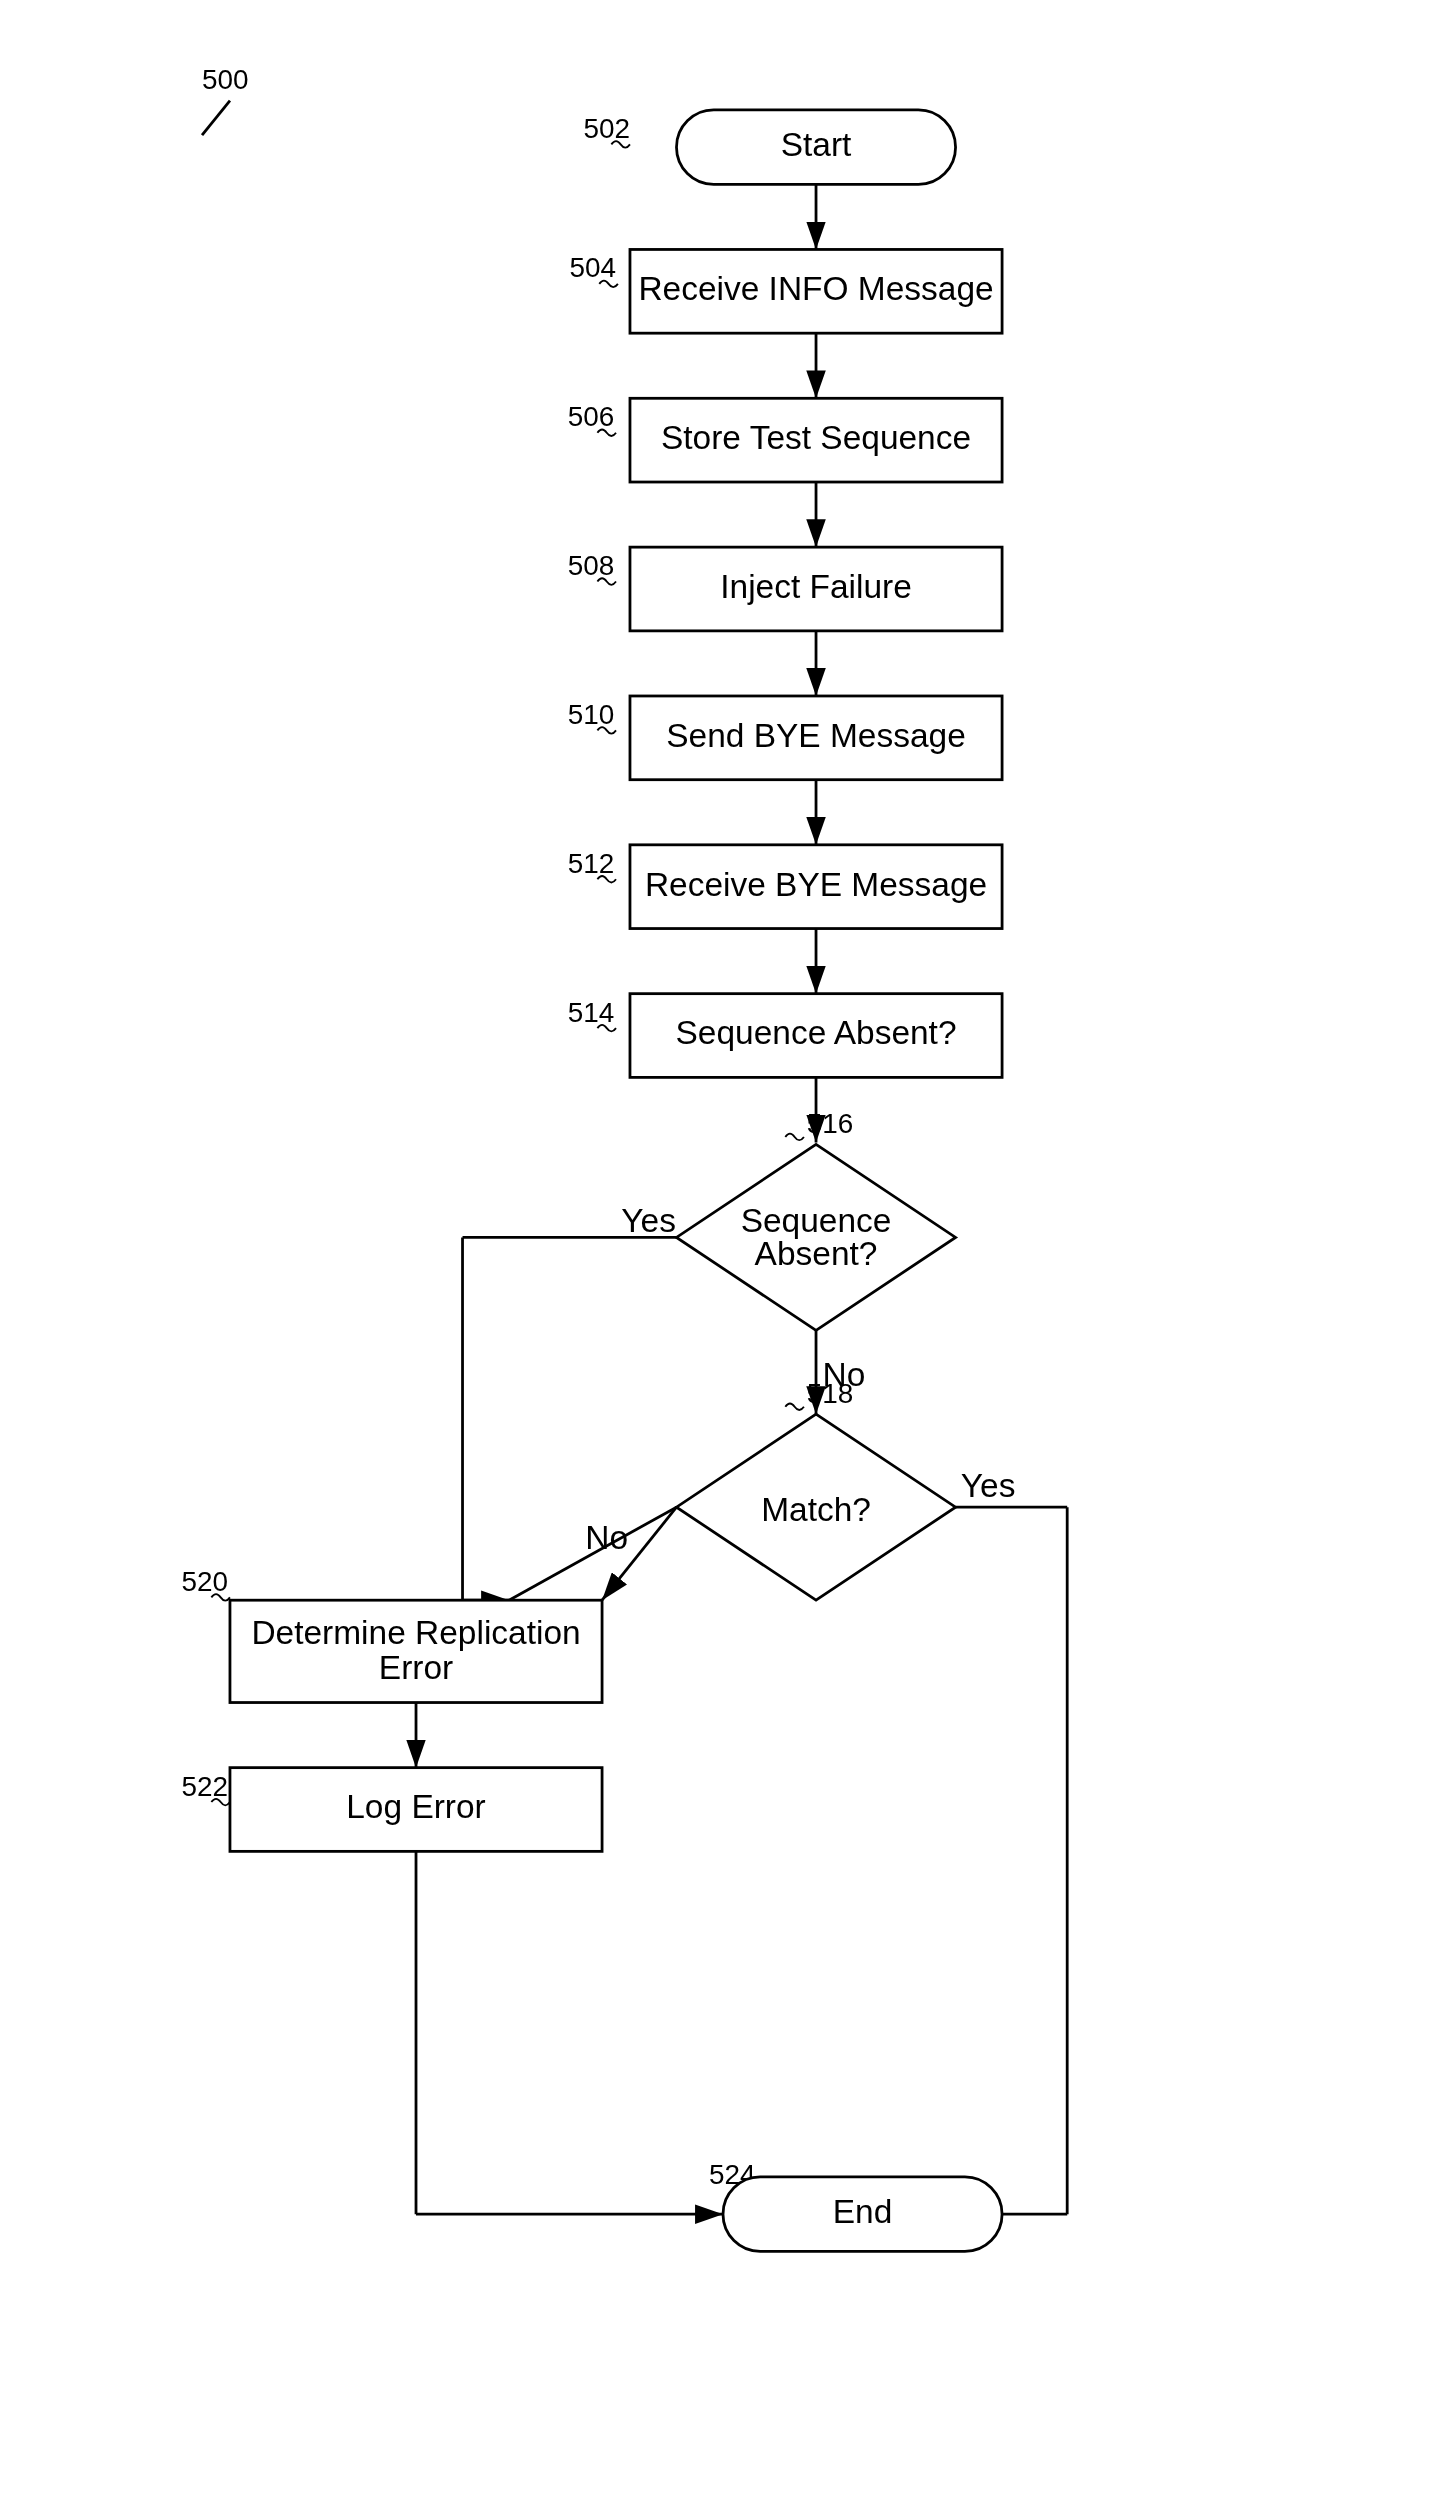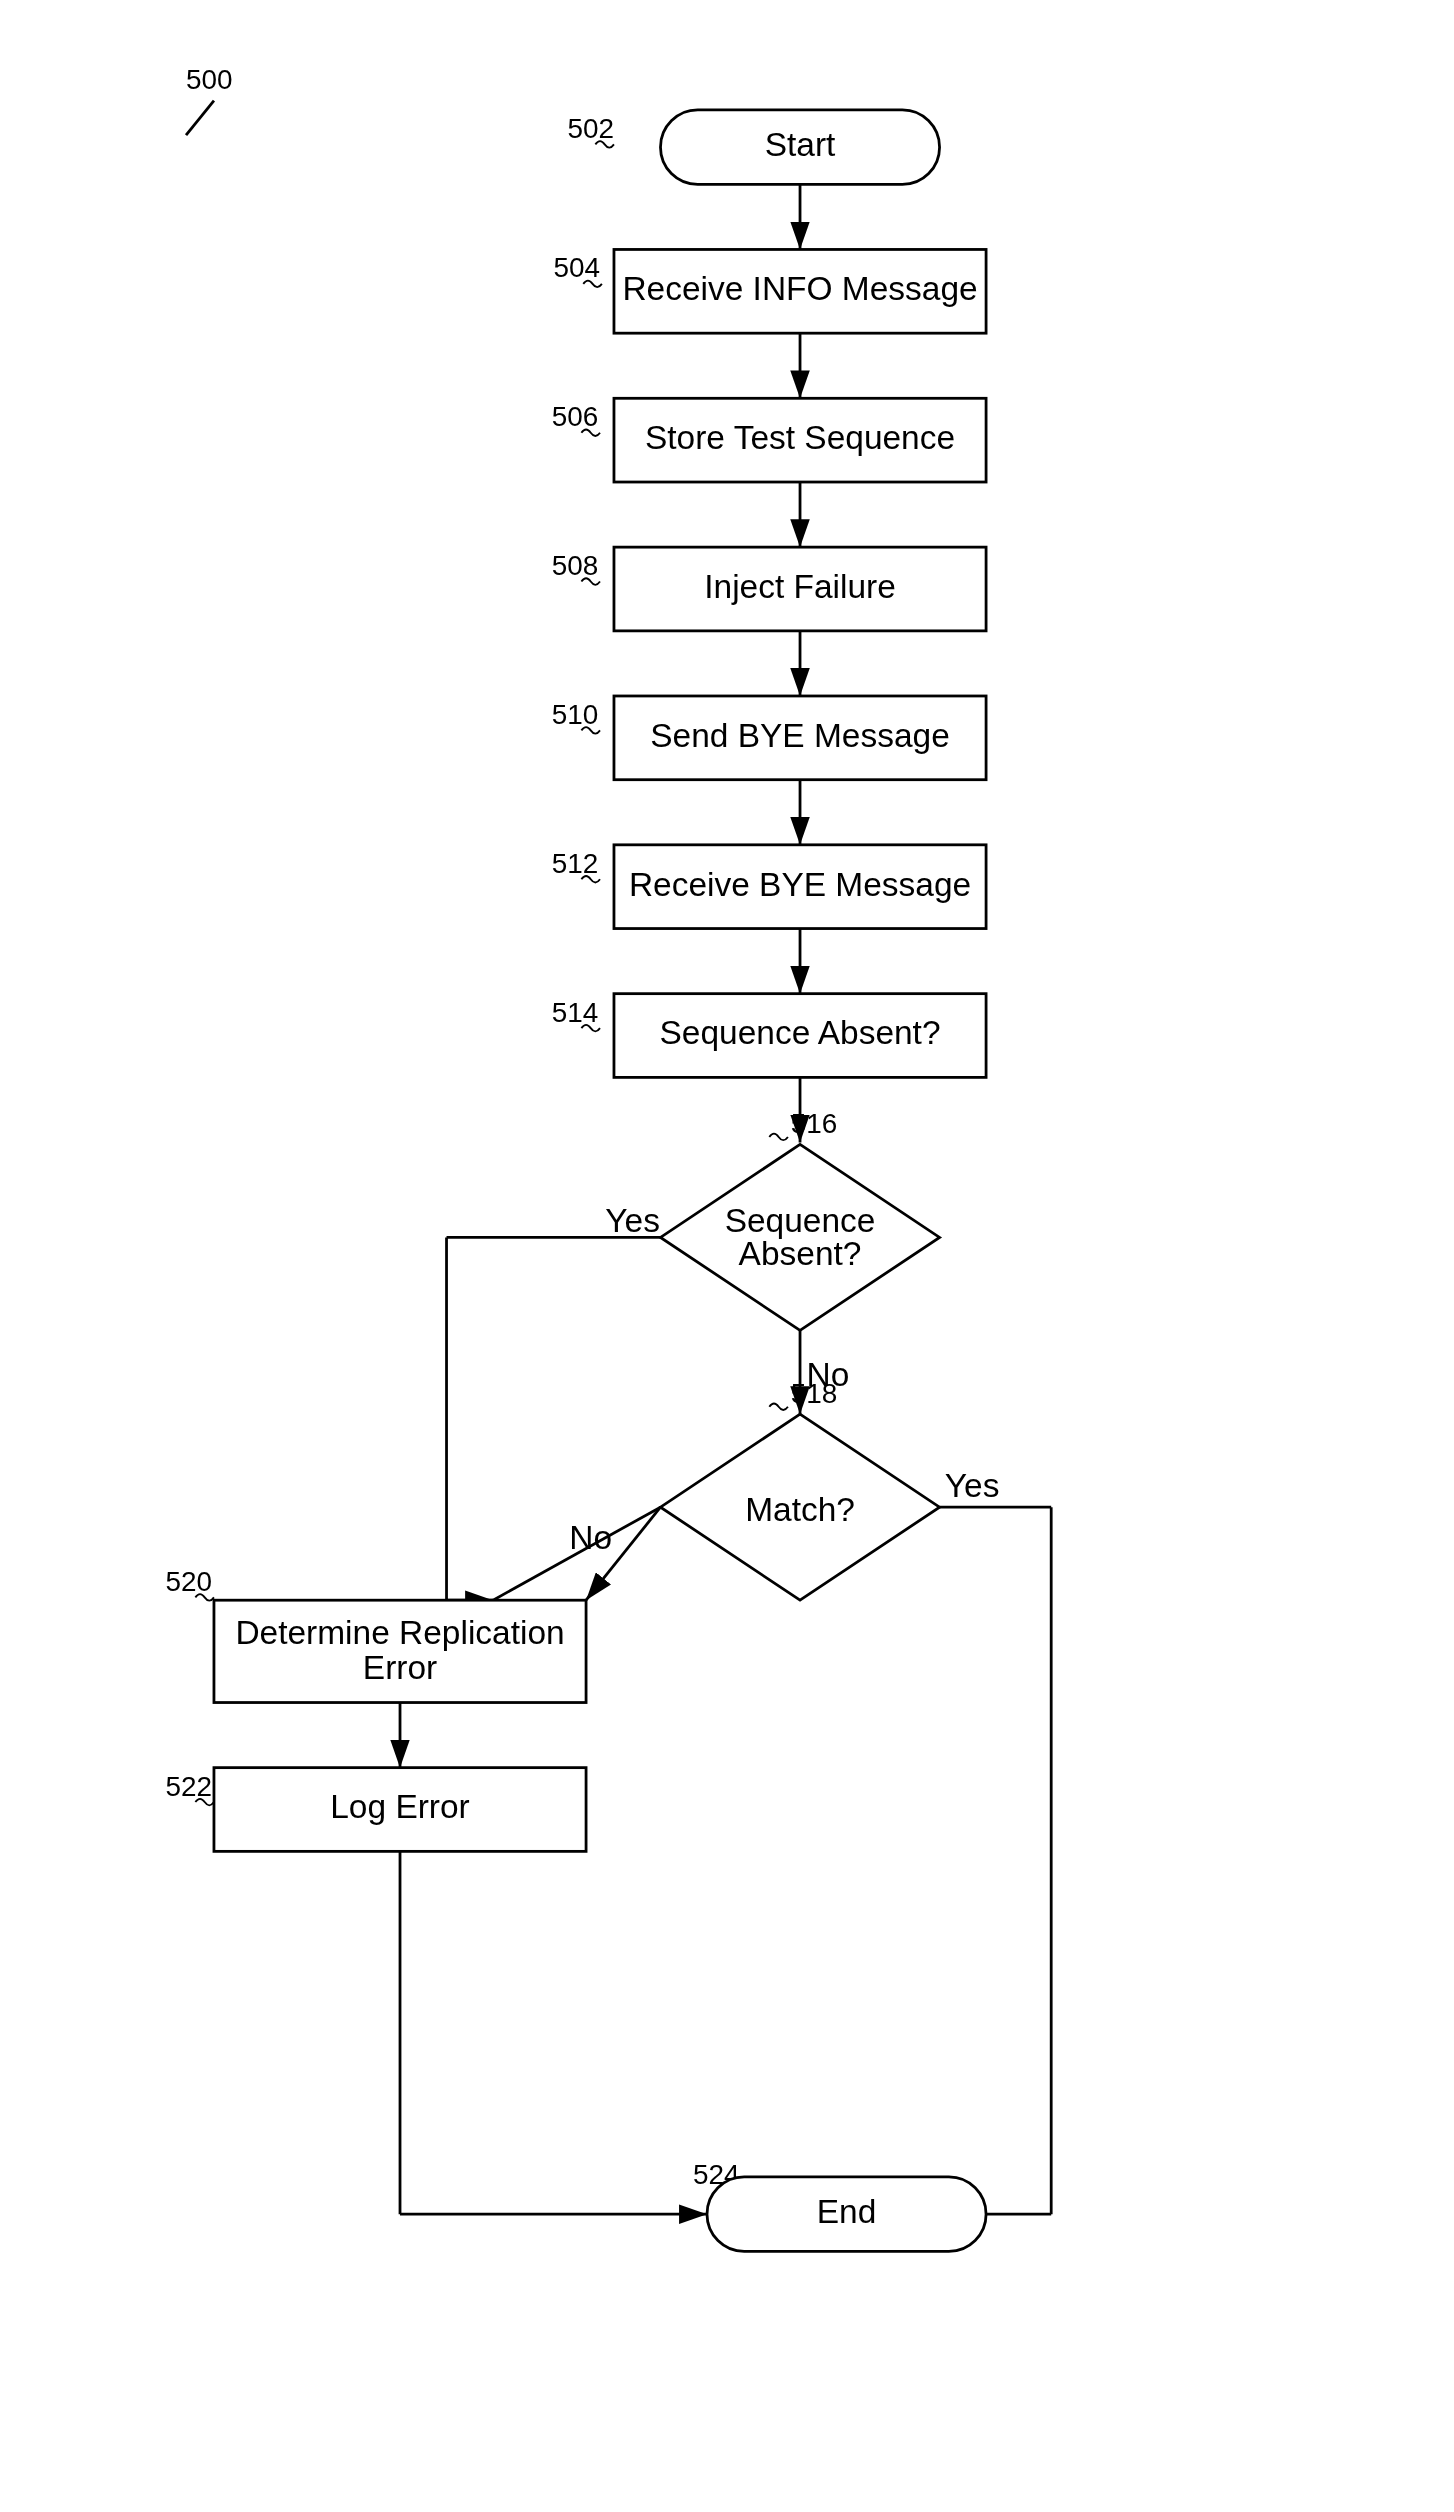"500" .diagram-container { padding-left: none -> 16px }
